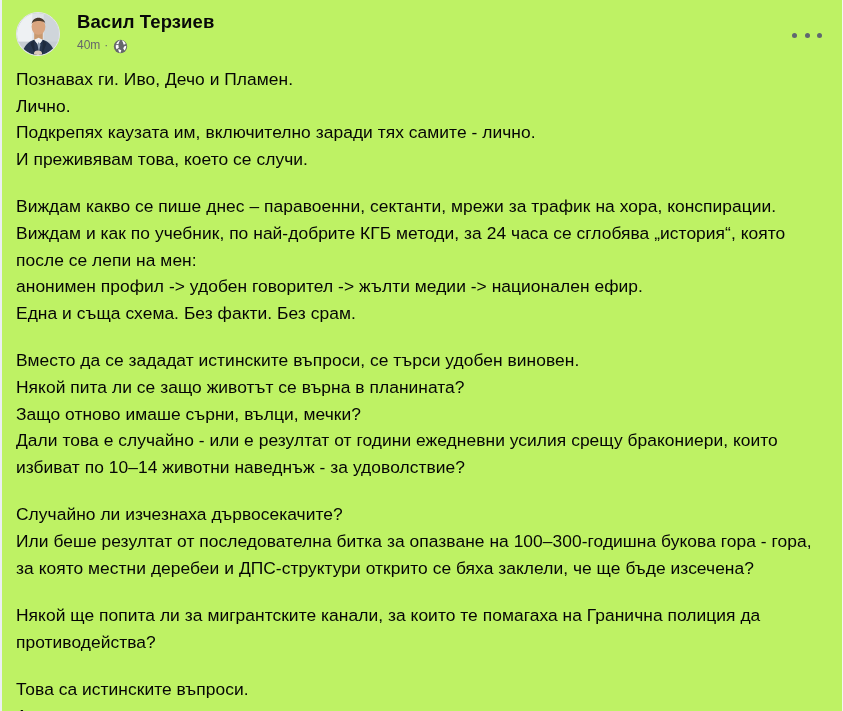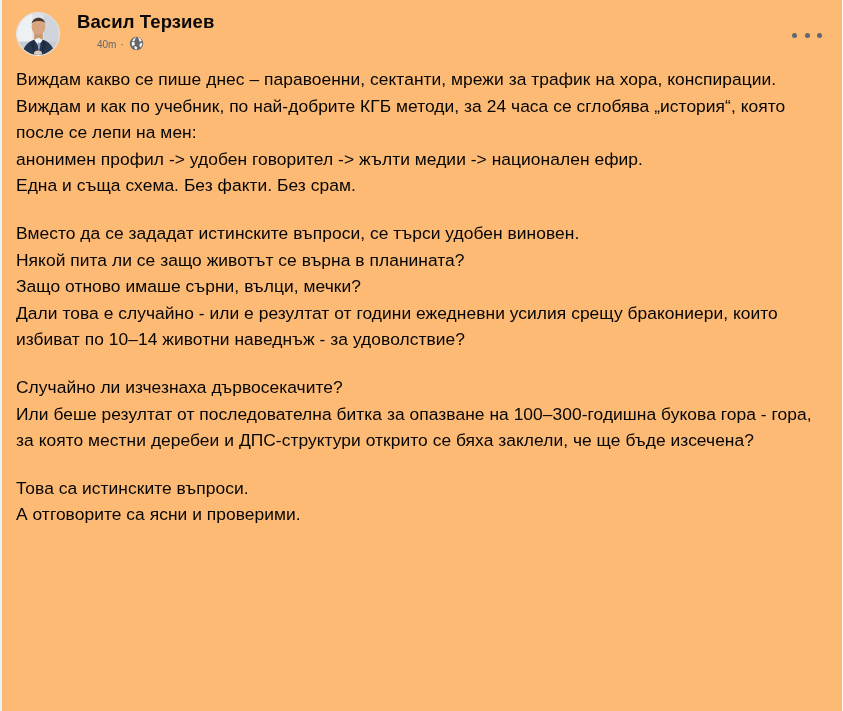"Васил Терзиев" .post-card { background: #fdba74 -> #bef264 }
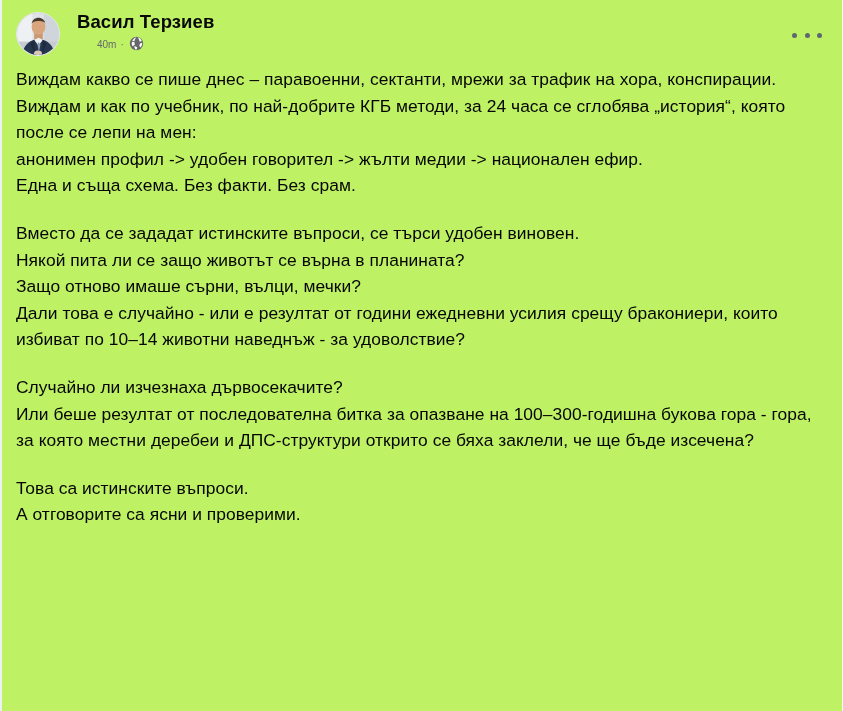"40m" .meta-row { align-items: flex-start -> flex-end; font-size: 10px -> 12px; margin-left: 20px -> none }
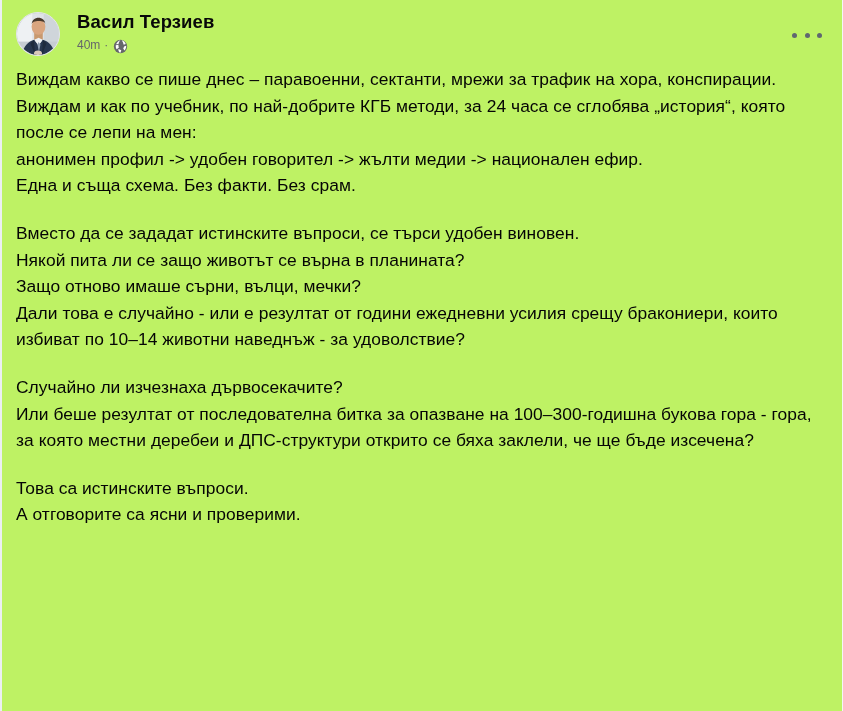"Познавах ги. Иво, Дечо и" p { html: none -> <p>Познавах ги. Иво, Дечо и Пламен. Лично. Подкрепях каузата им, включително заради тях самите - лично. И преживявам това, което се случи.</p> }
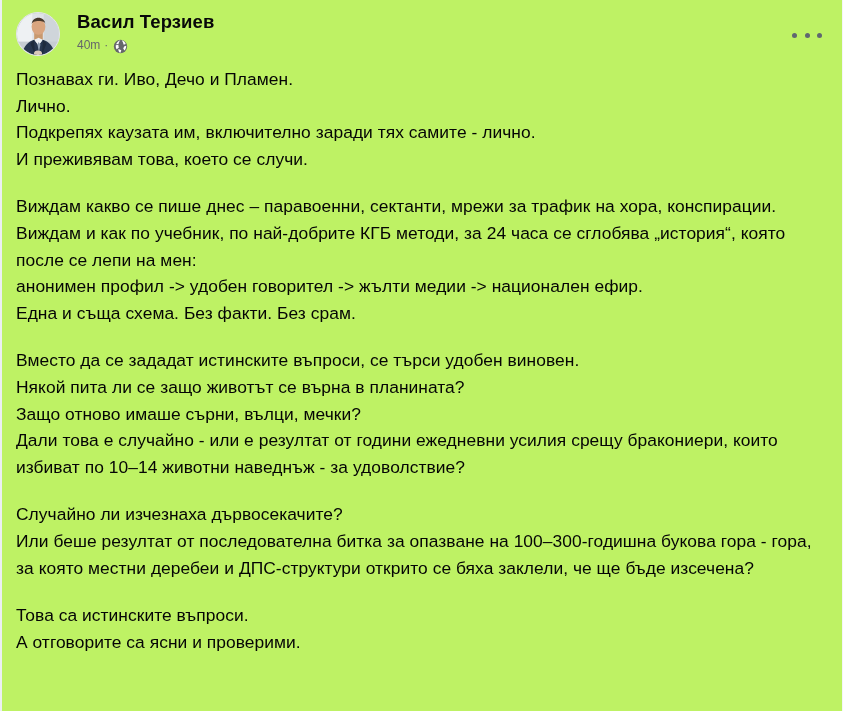"Някой ще попита ли за" p { html: none -> <p>Някой ще попита ли за мигрантските канали, за които те помагаха на Гранична полиция да противодейства?</p> }
